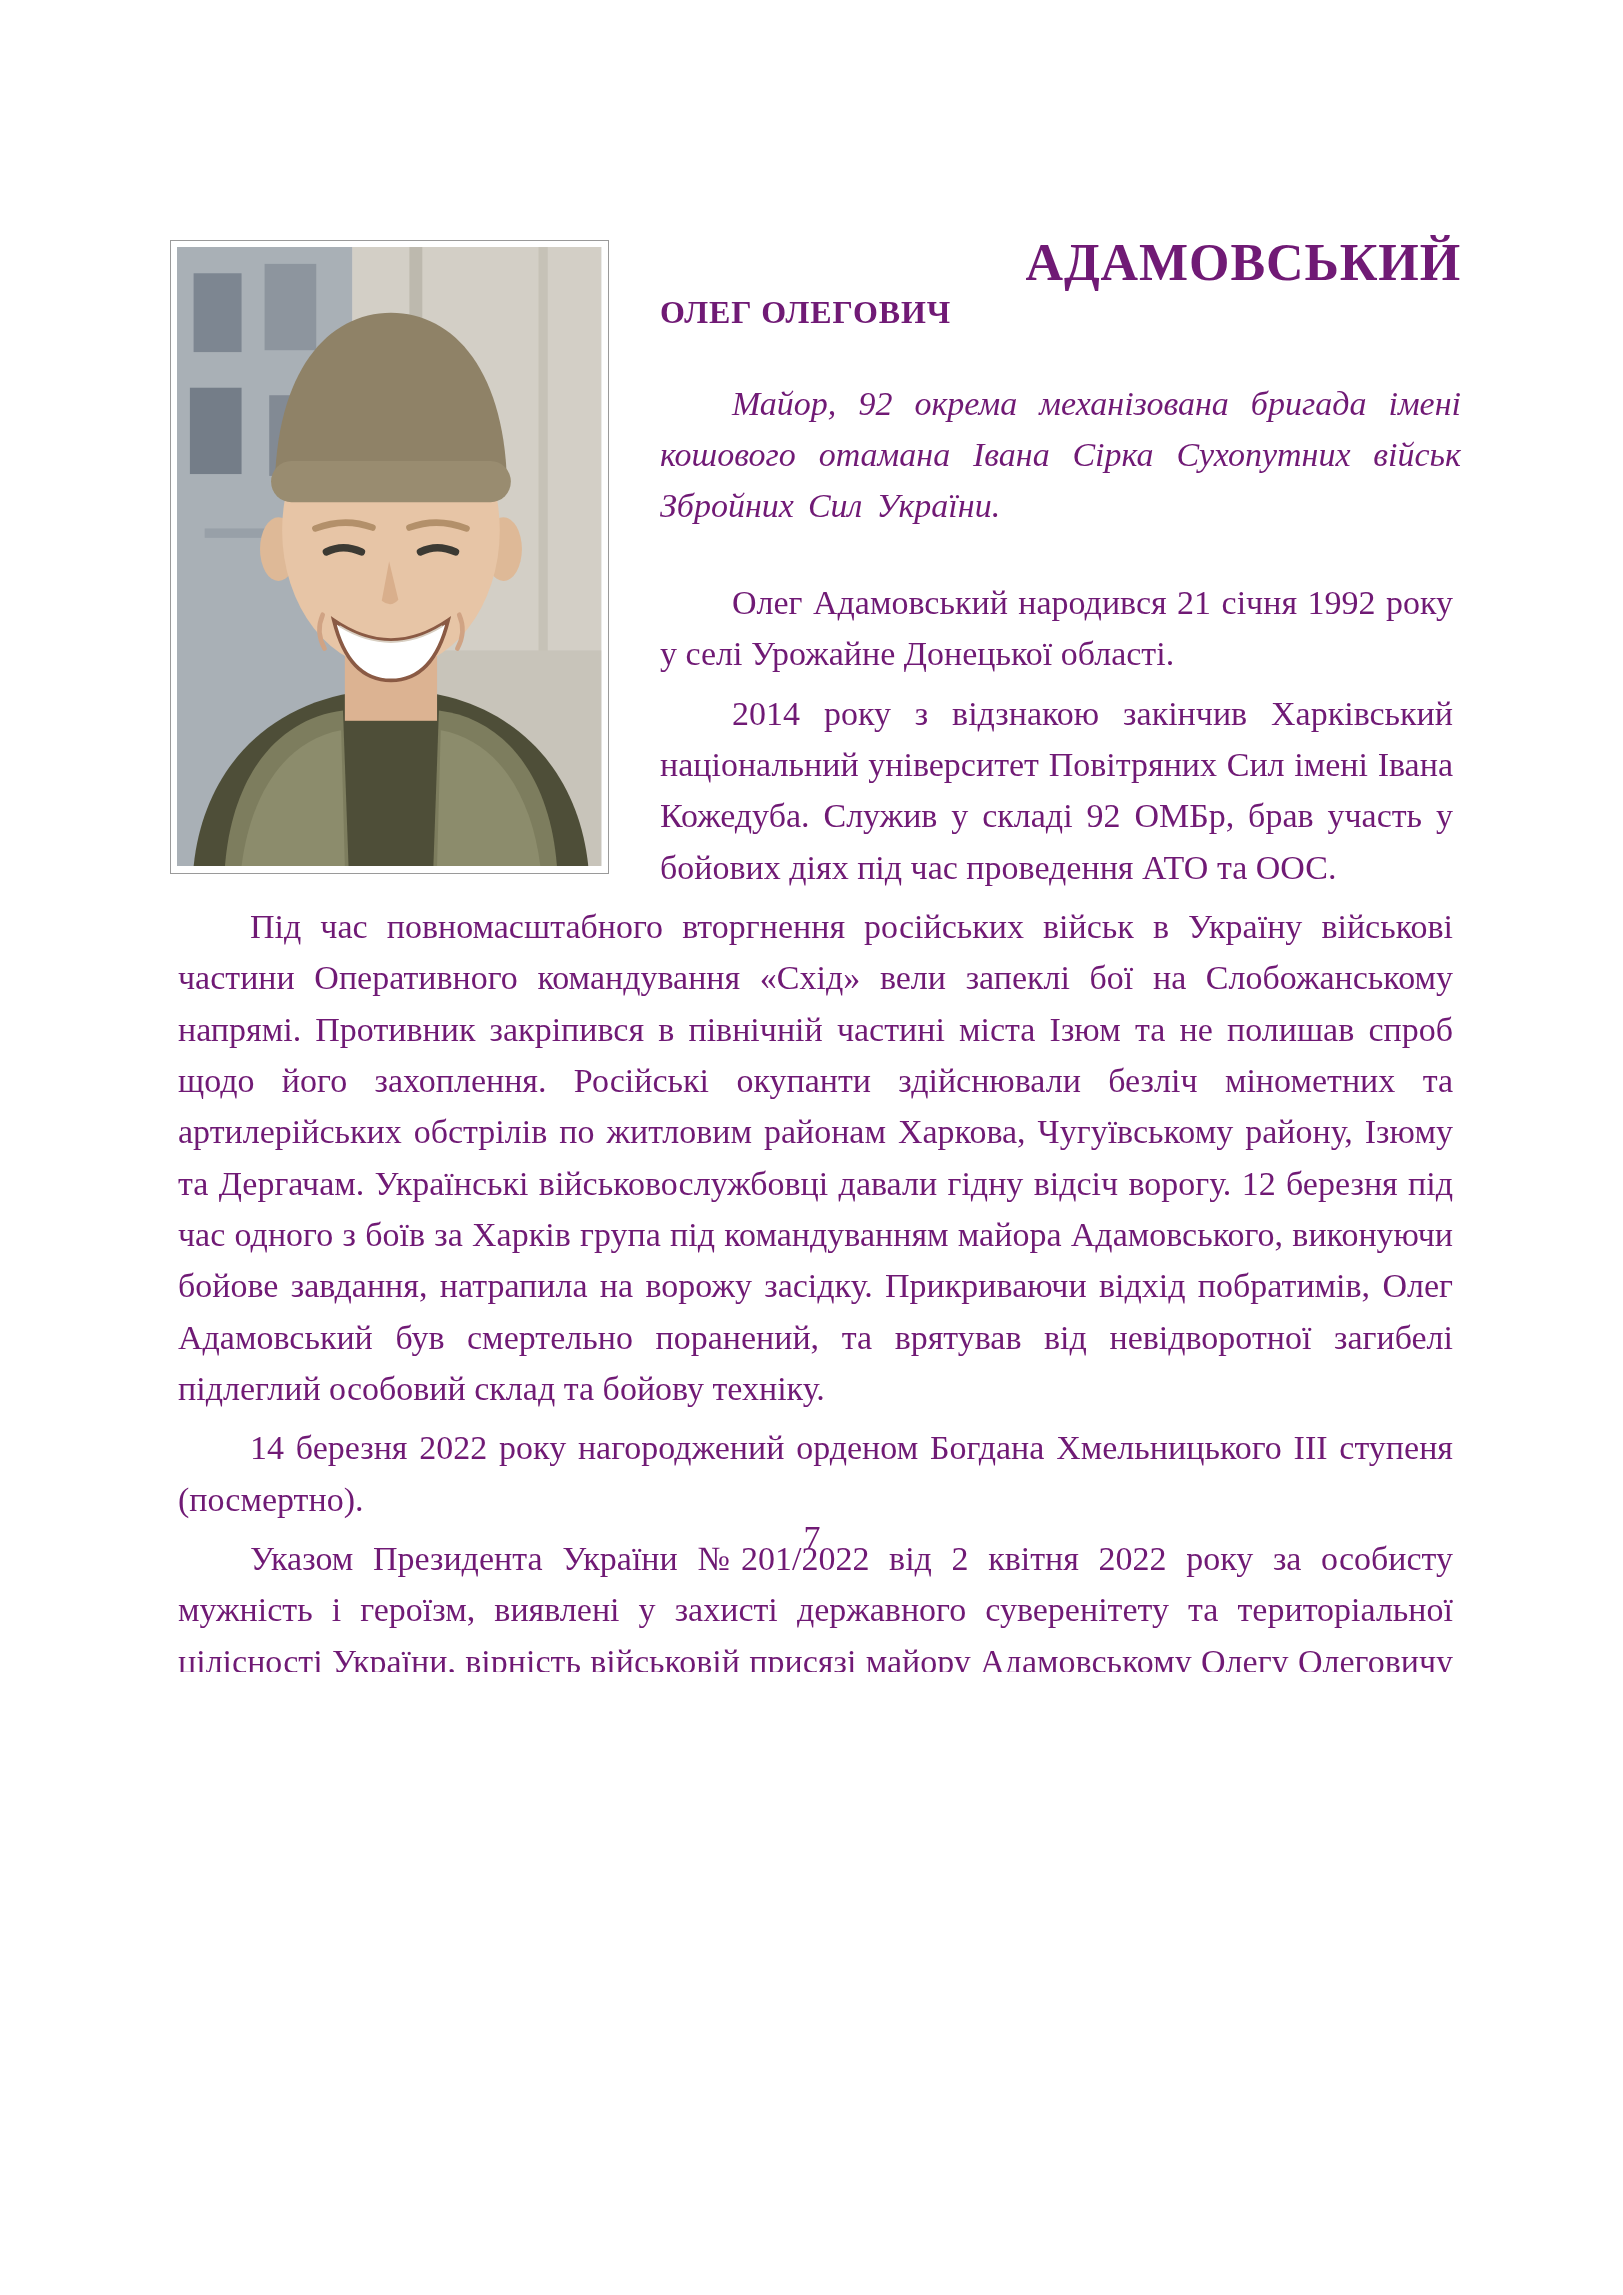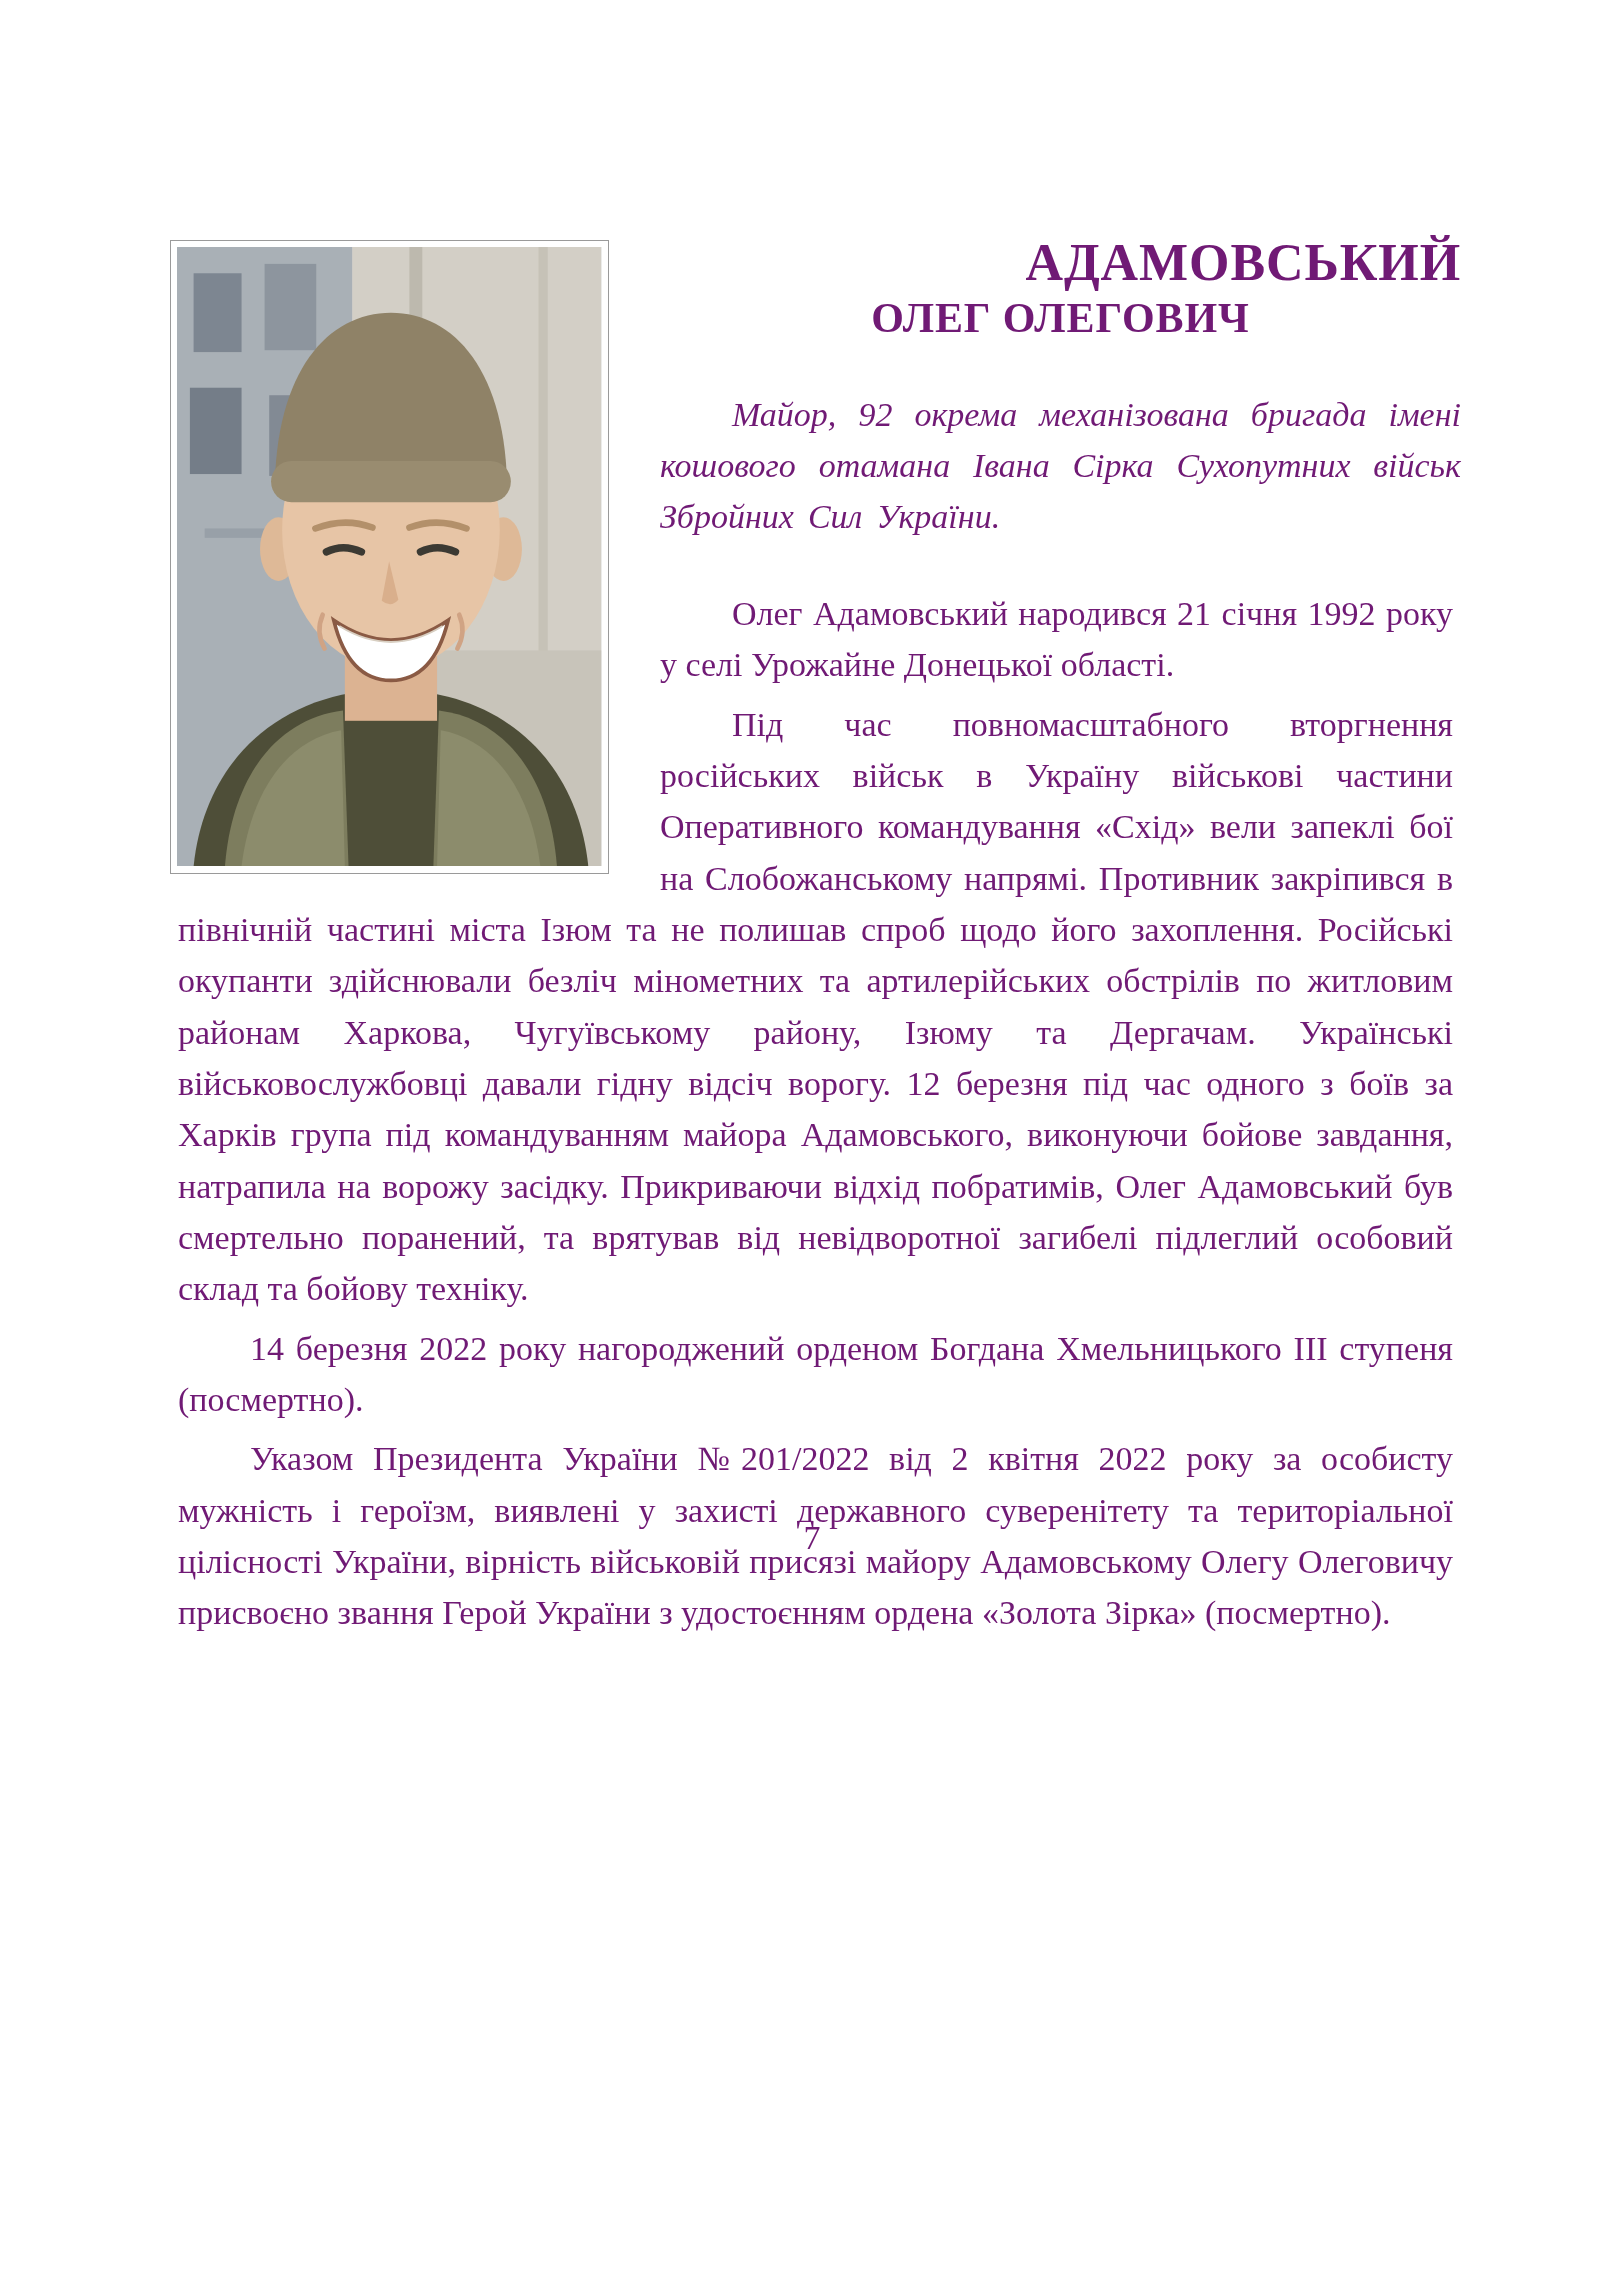"ОЛЕГ ОЛЕГОВИЧ" .title2 { font-size: 42px -> 32px; text-align: center -> left }
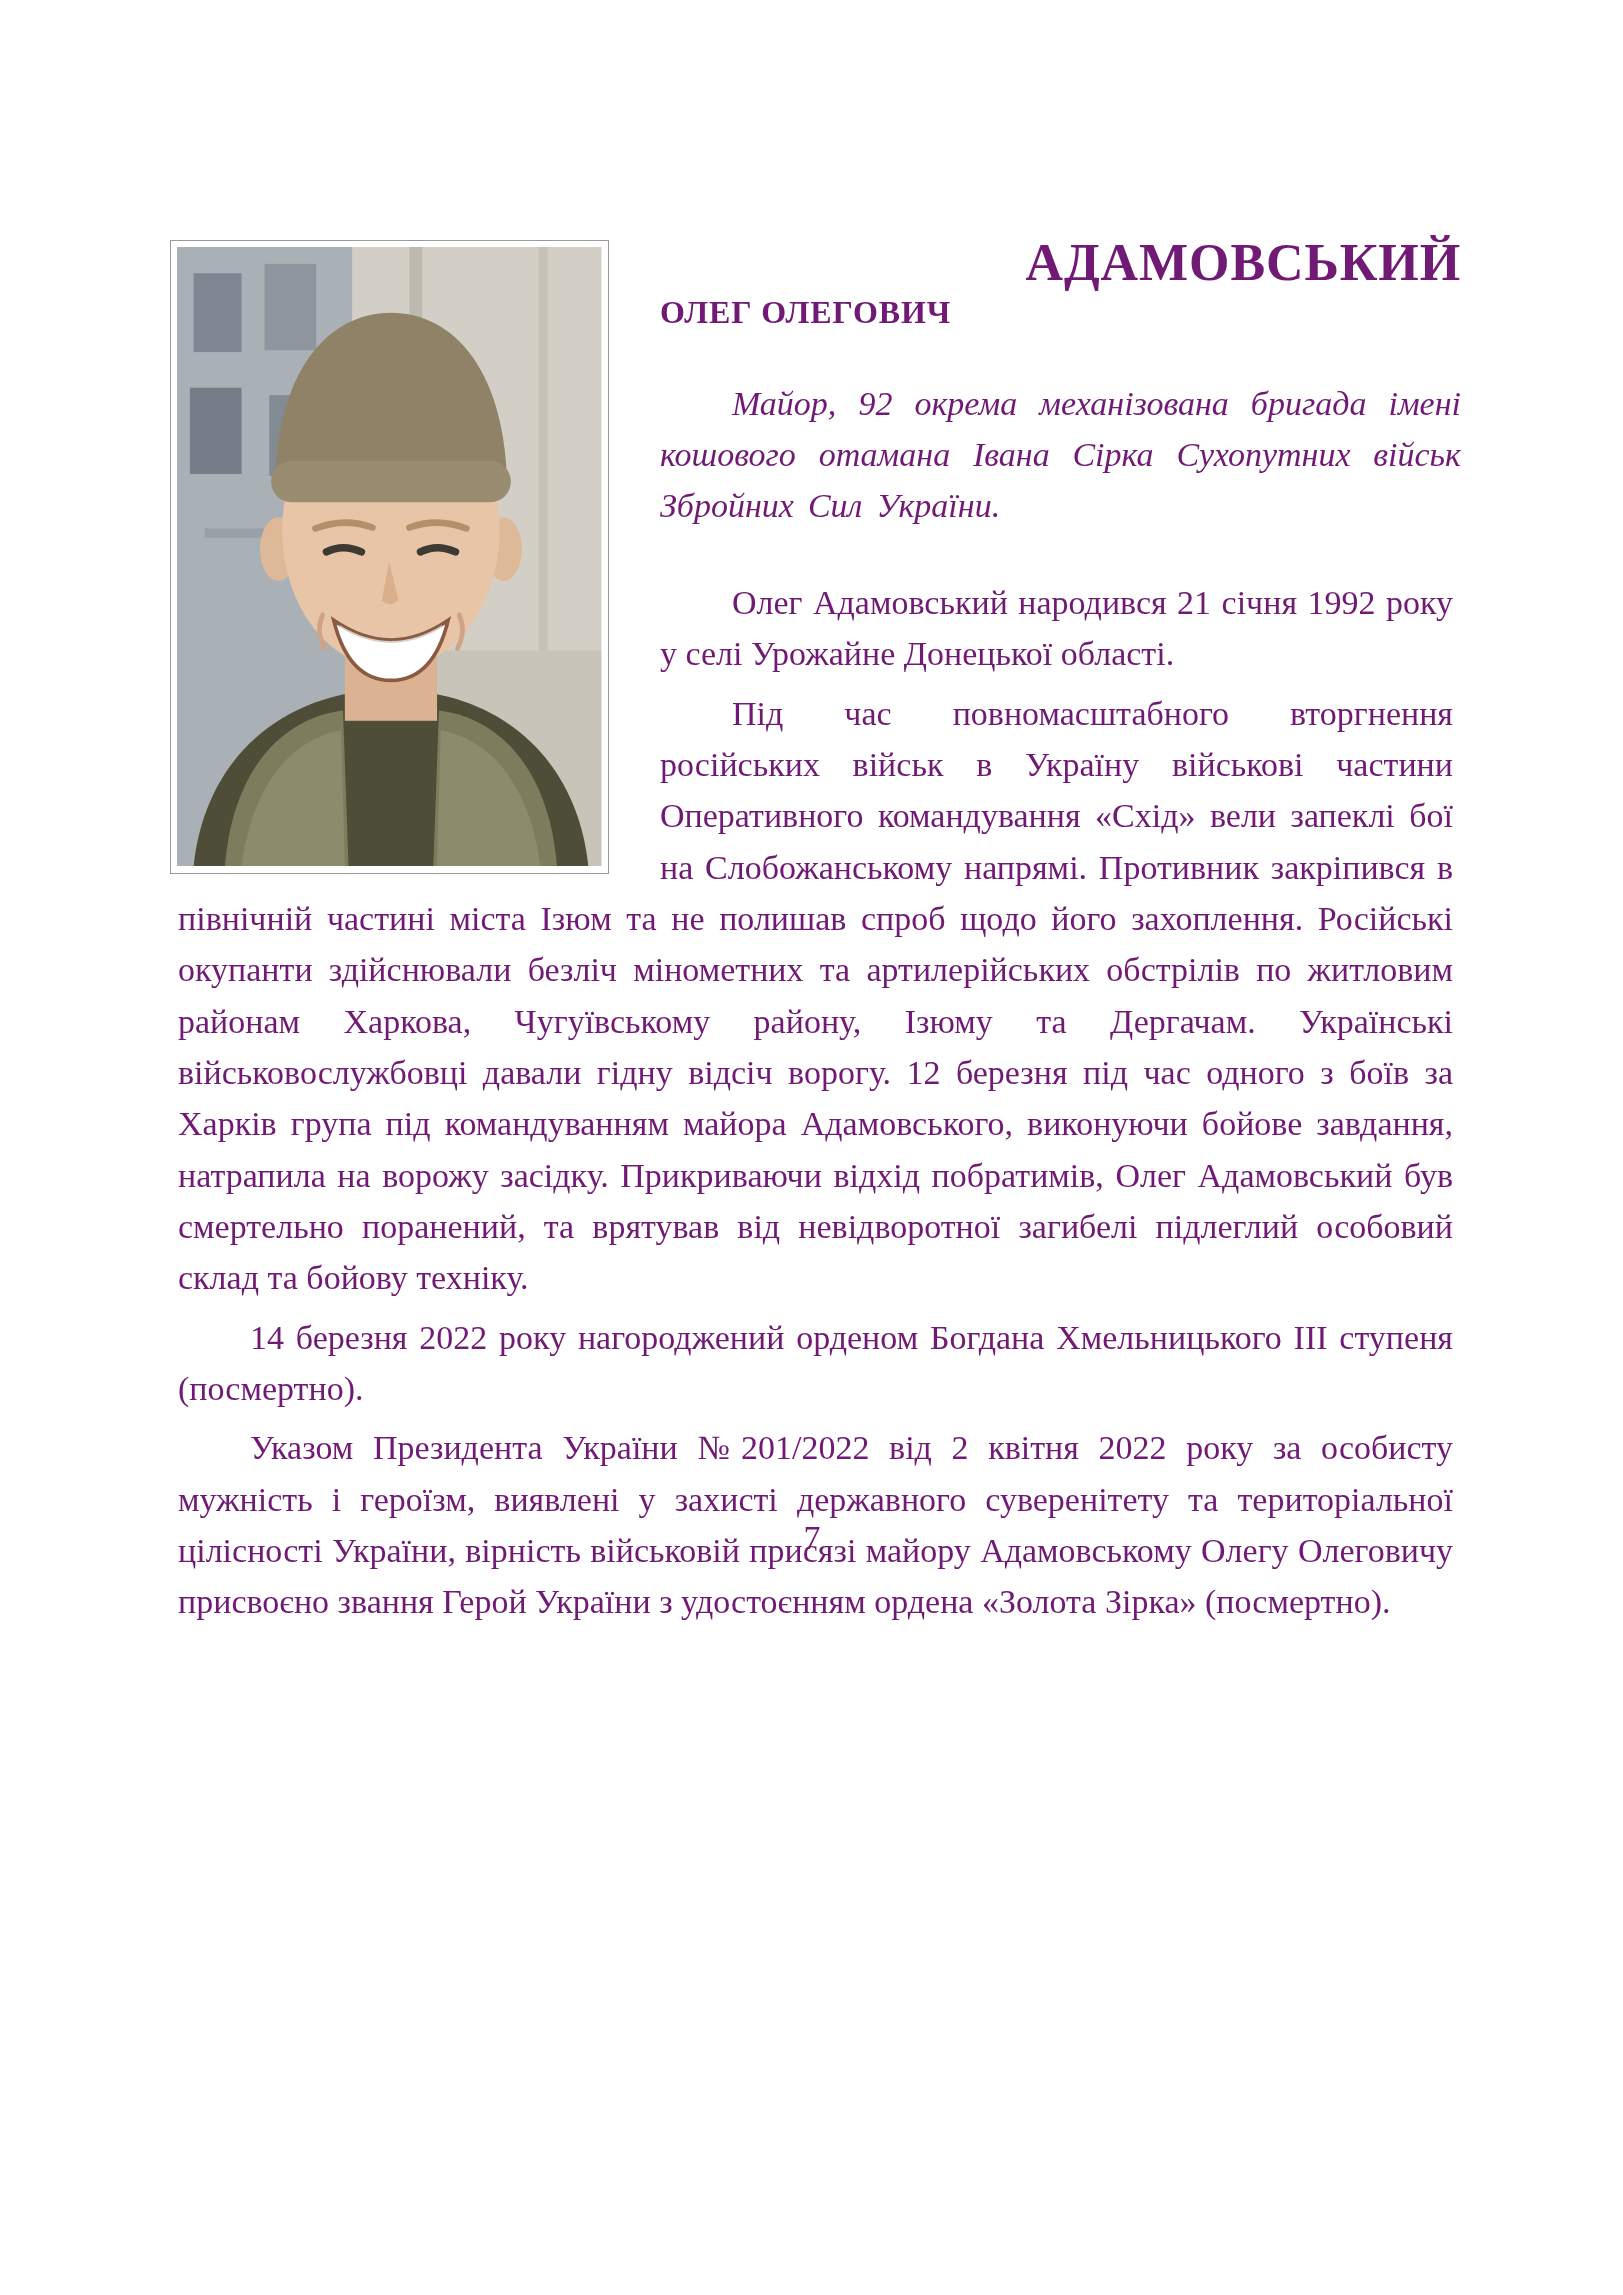"2014 року з відзнакою закінчив" p.body-par { html: none -> <p>2014 року з відзнакою закінчив Харківський національний університет Повітряних Сил імені Івана Кожедуба. Служив у складі 92 ОМБр, брав участь у бойових діях під час проведення АТО та ООС.</p> }
